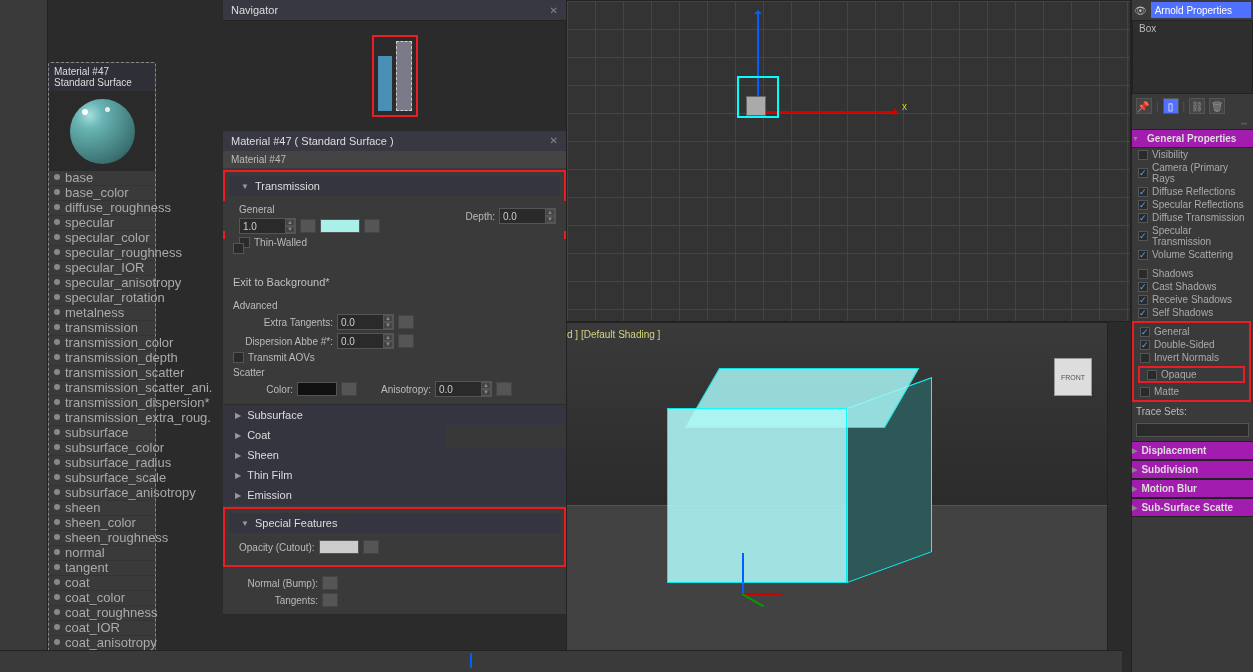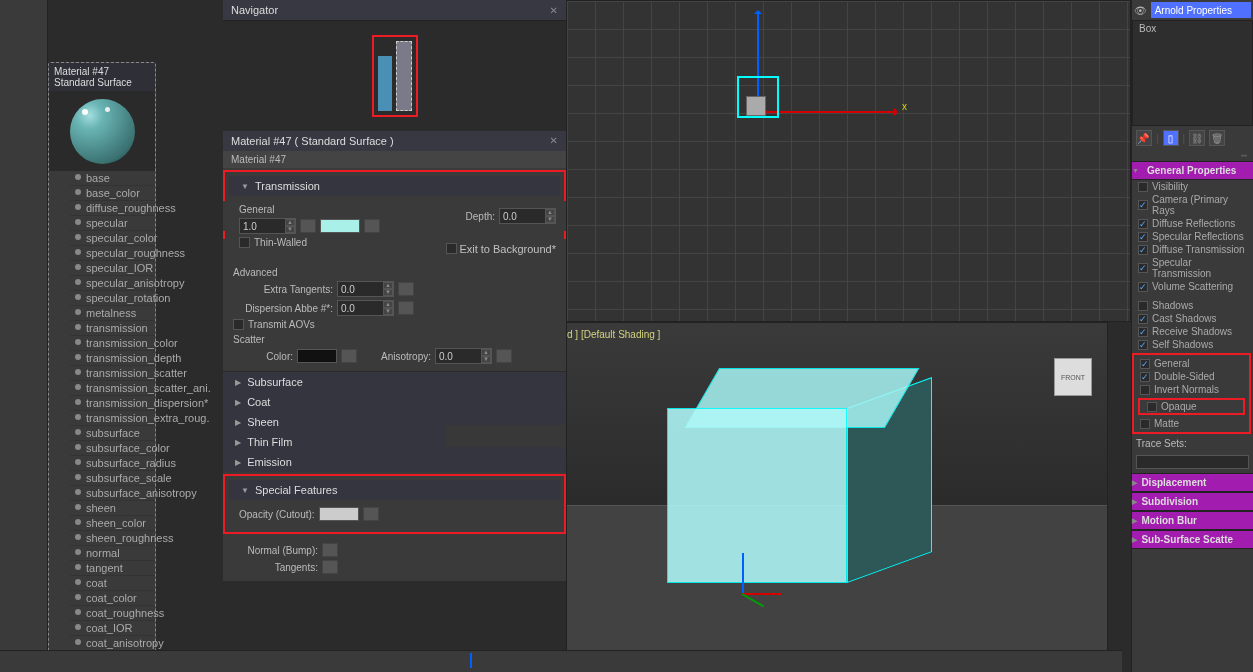"Box" .rp-listbox { height: 106px -> 74px }
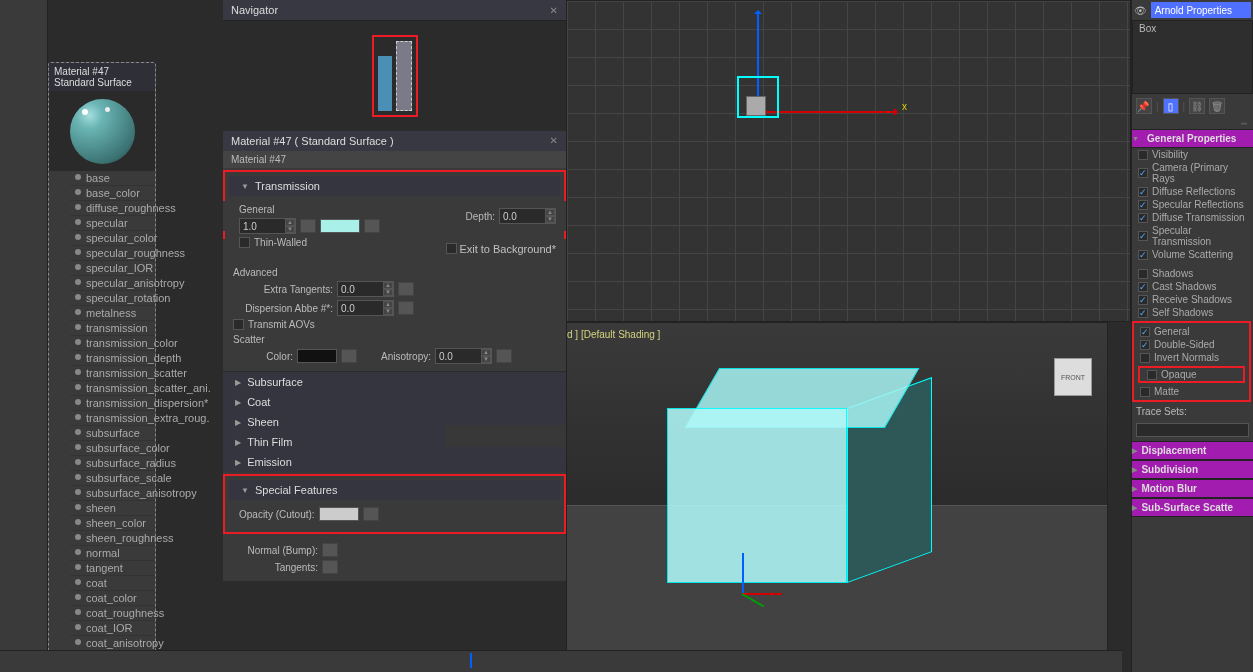"base" .mat-prop { font-size: 11px -> 13px; margin-left: 21px -> none }
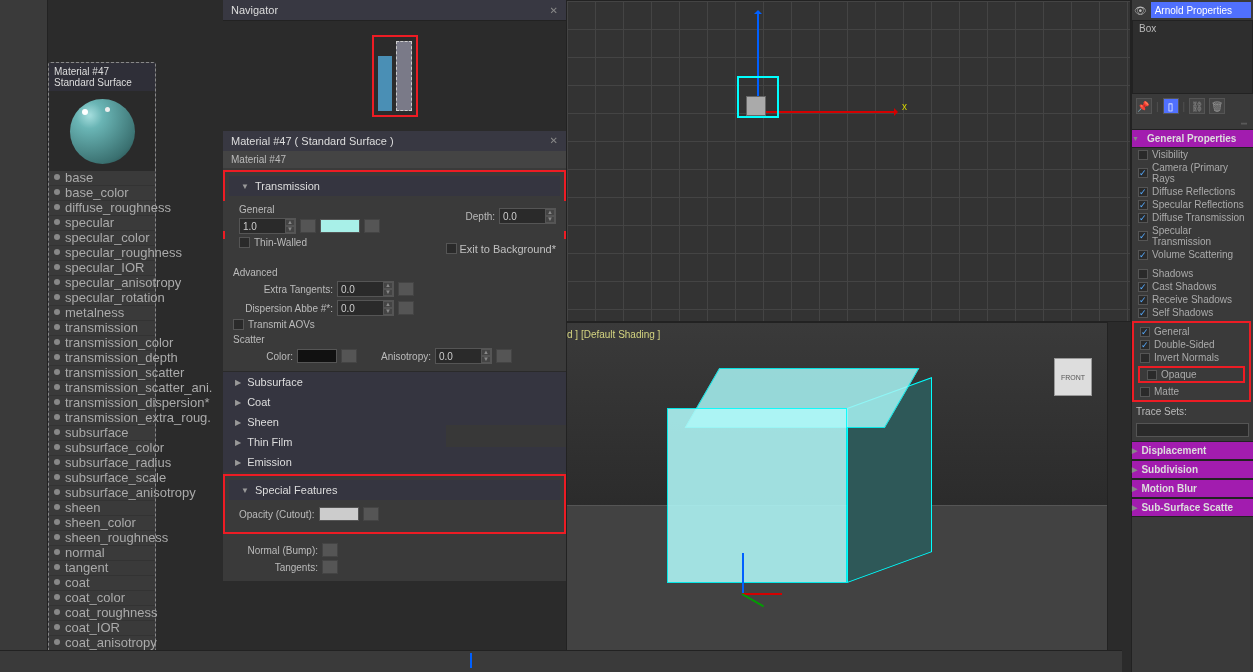"Exit to Background*" div.section-body { flex-direction: none -> column; gap: 2px -> 22px }
